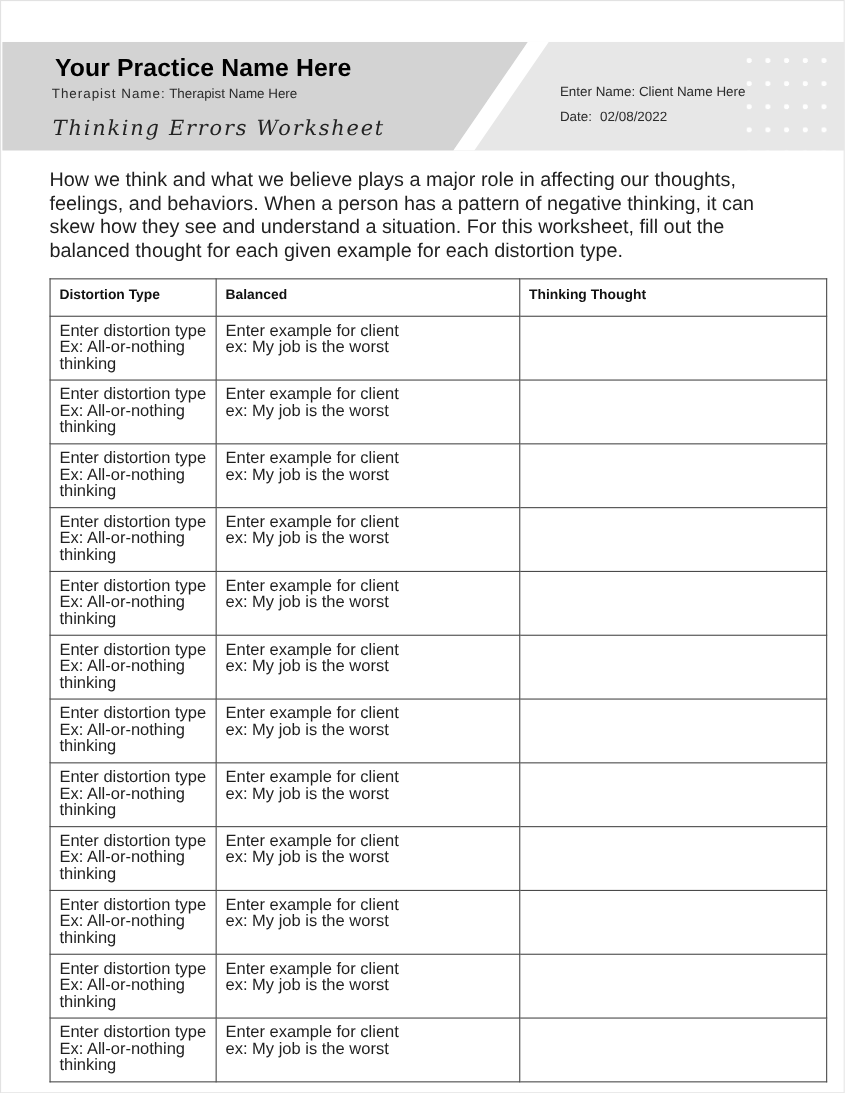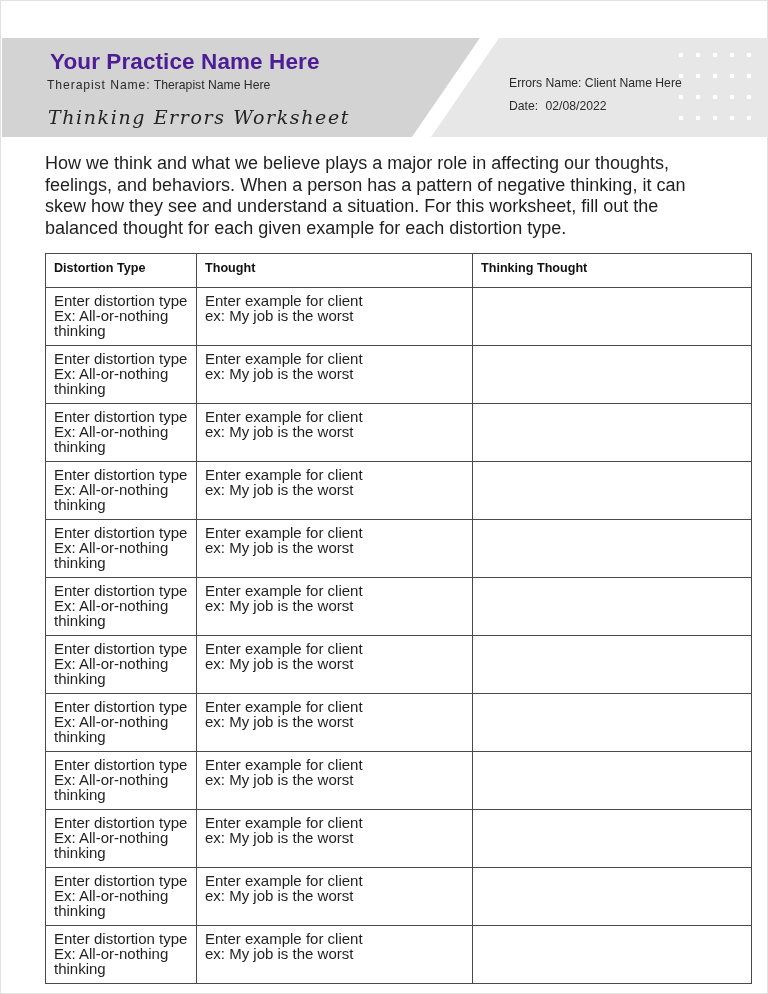"Your Practice Name Here" .practice-name { color: #4c1d95 -> #000000 }
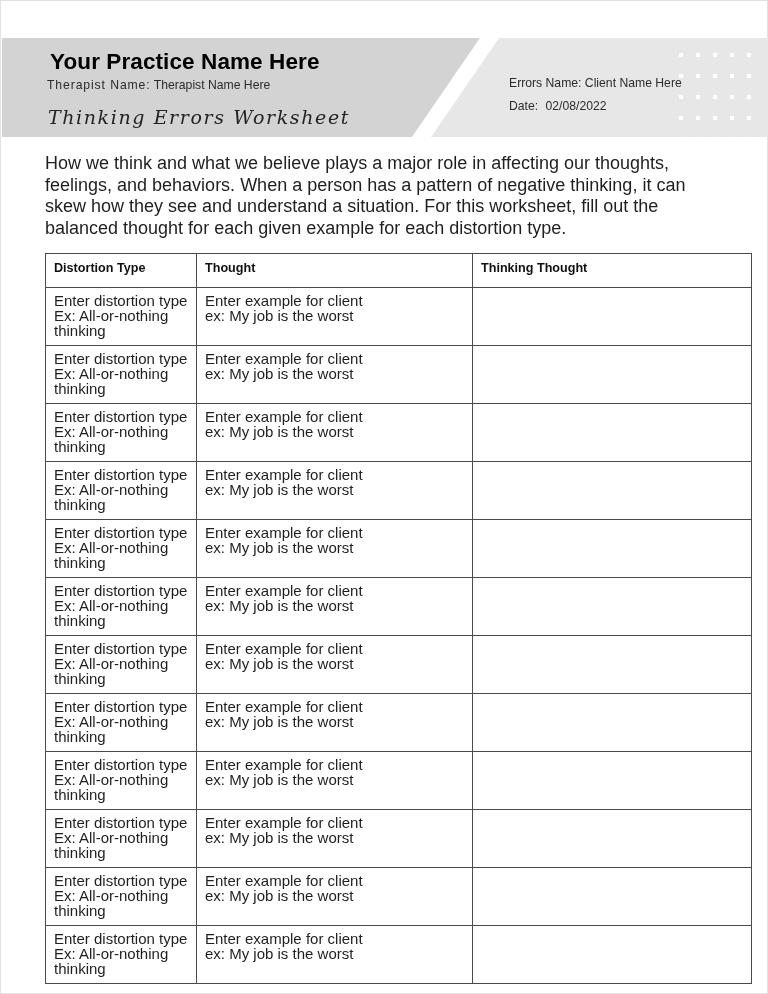"Errors Name:" span { text: Errors -> Enter }
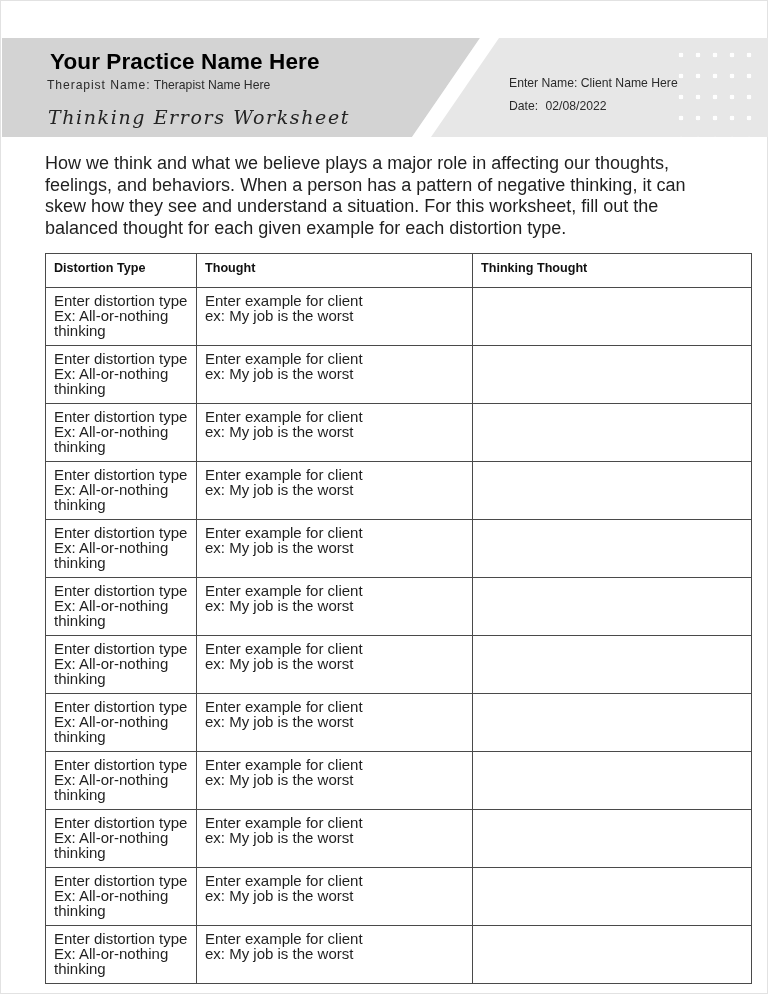"Thought" th.col-example { text: Thought -> Balanced }
